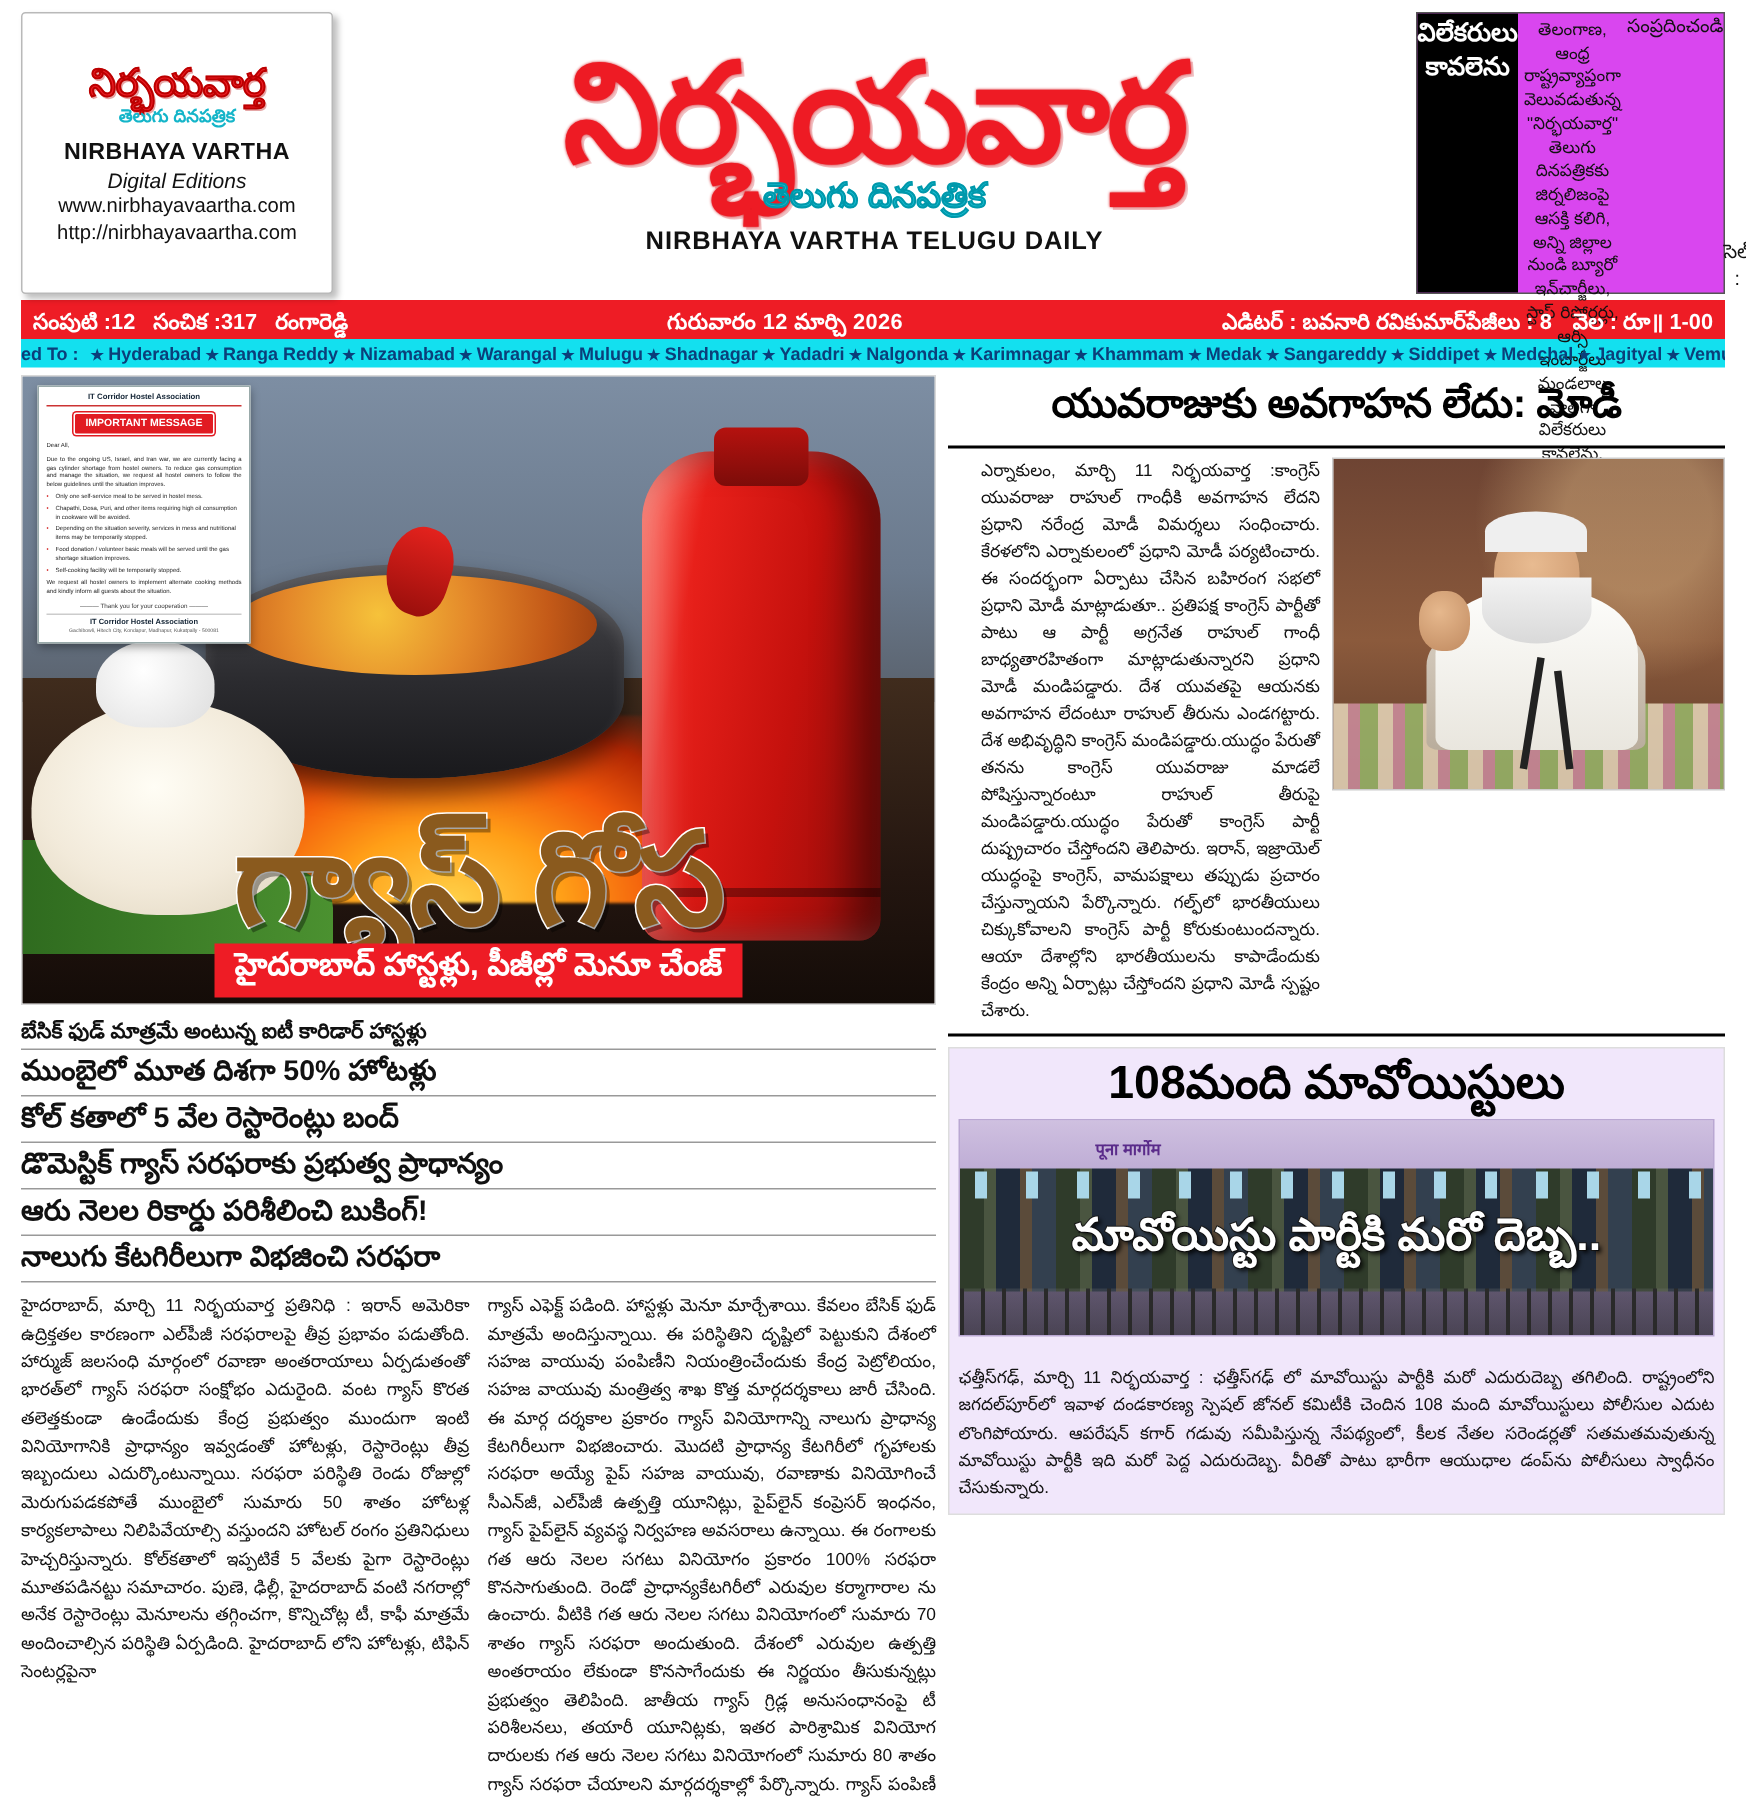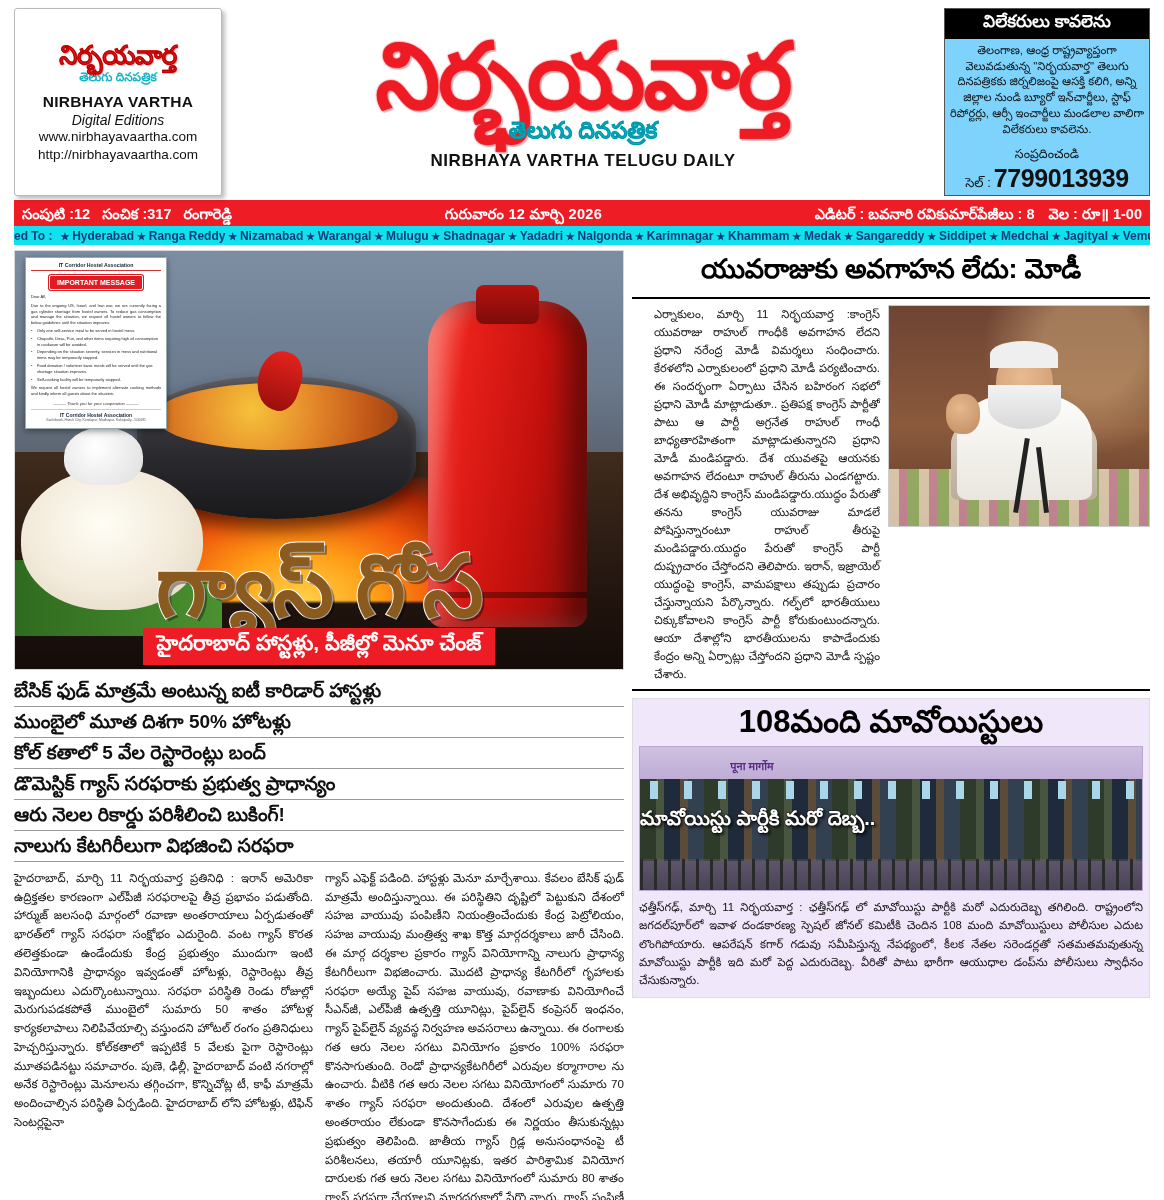"విలేకరులు కావలెను" .notice-box { background: #7dd3fc -> #d946ef; flex-direction: column -> row }
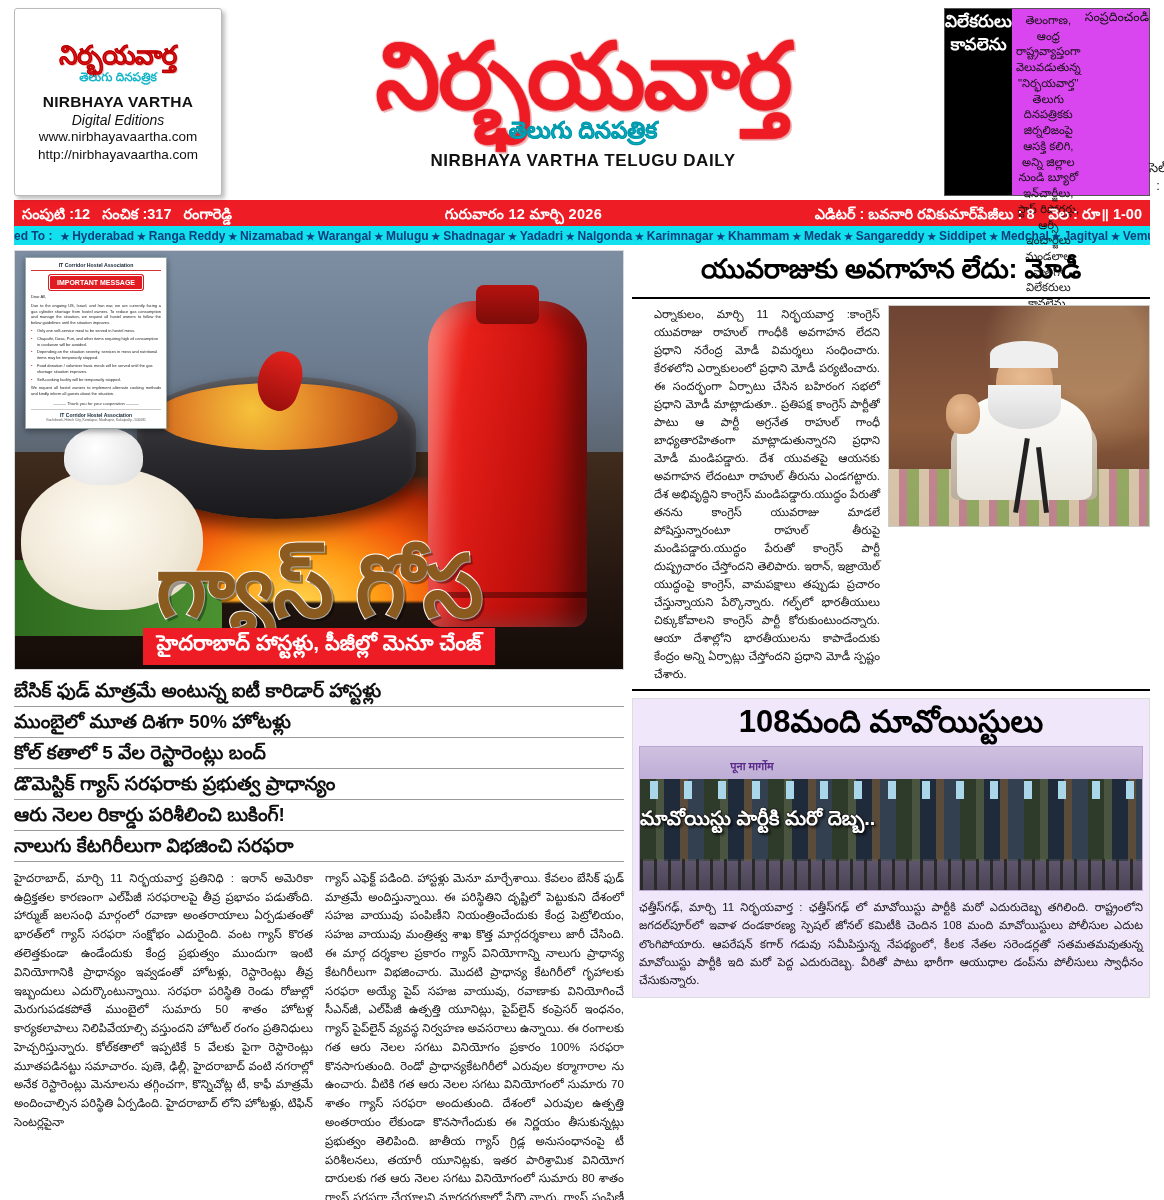"బేసిక్ ఫుడ్ మాత్రమే అంటున్న ఐటీ" .kicker:first-child { font-size: 19px -> 14px }
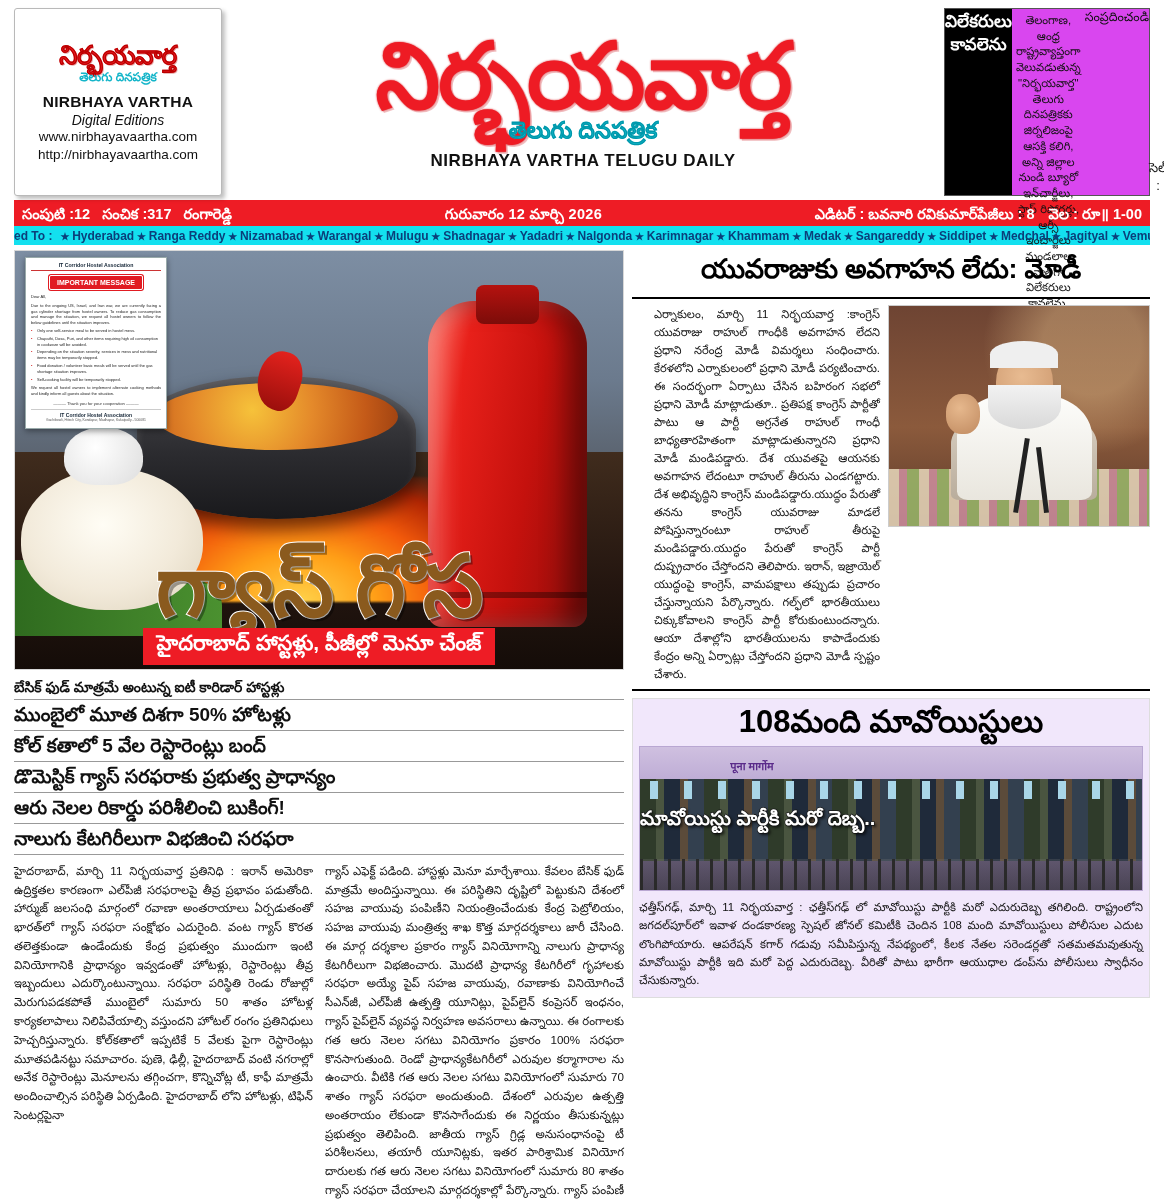"మావోయిస్టు పార్టీకి మరో దెబ్బ.." .mz-title { font-size: 20px -> 30px; text-align: none -> center }
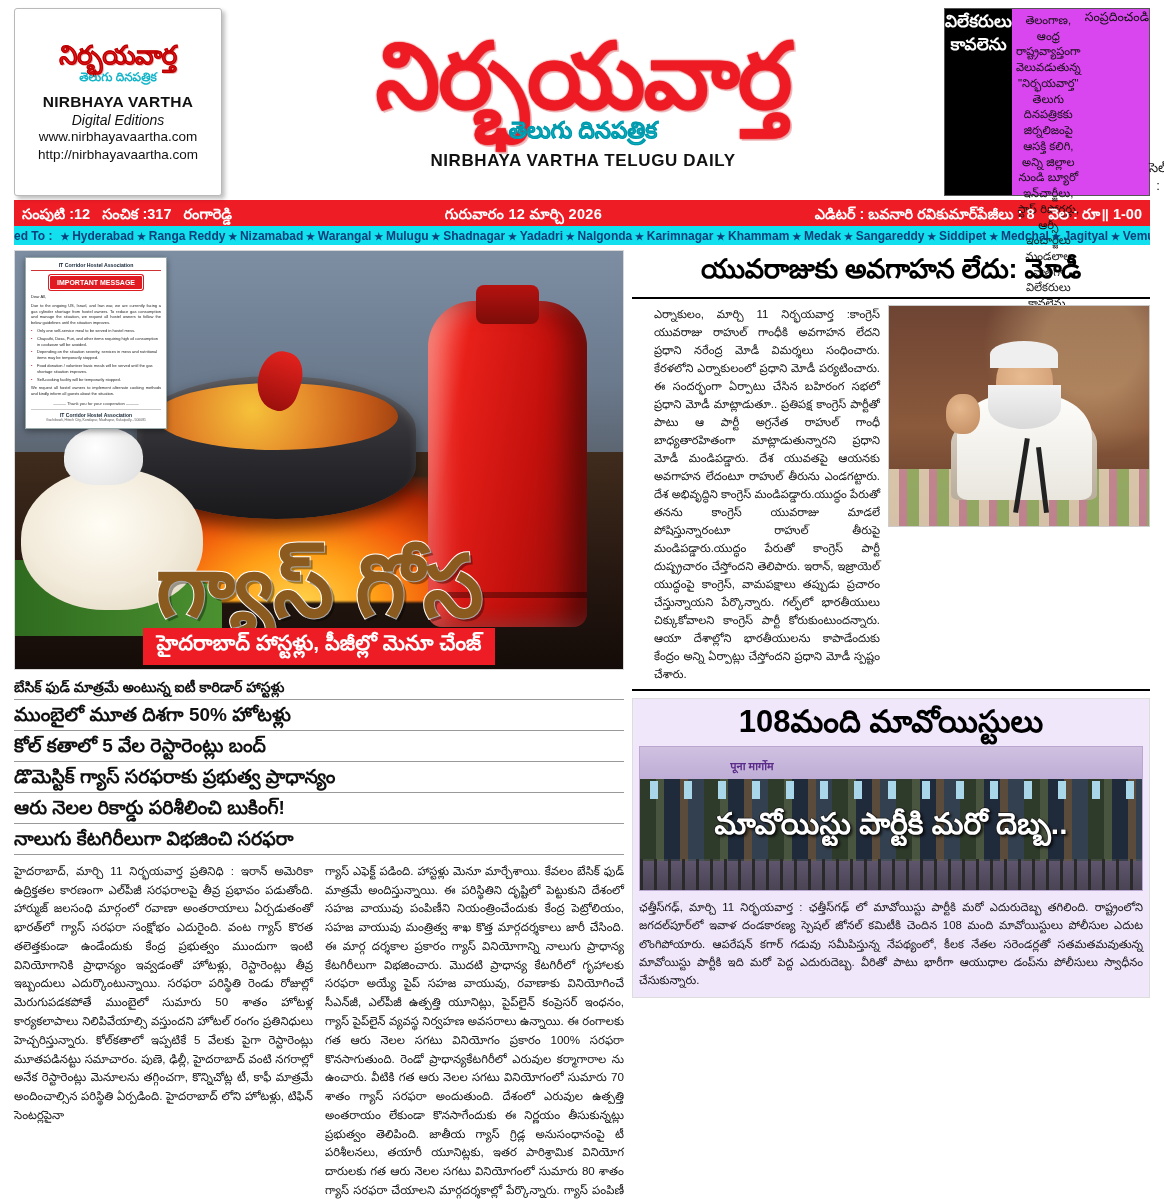"ఛత్తీస్‌గఢ్, మార్చి 11 నిర్భయవార్త :" .maoist-text { margin-top: 7px -> 19px }
